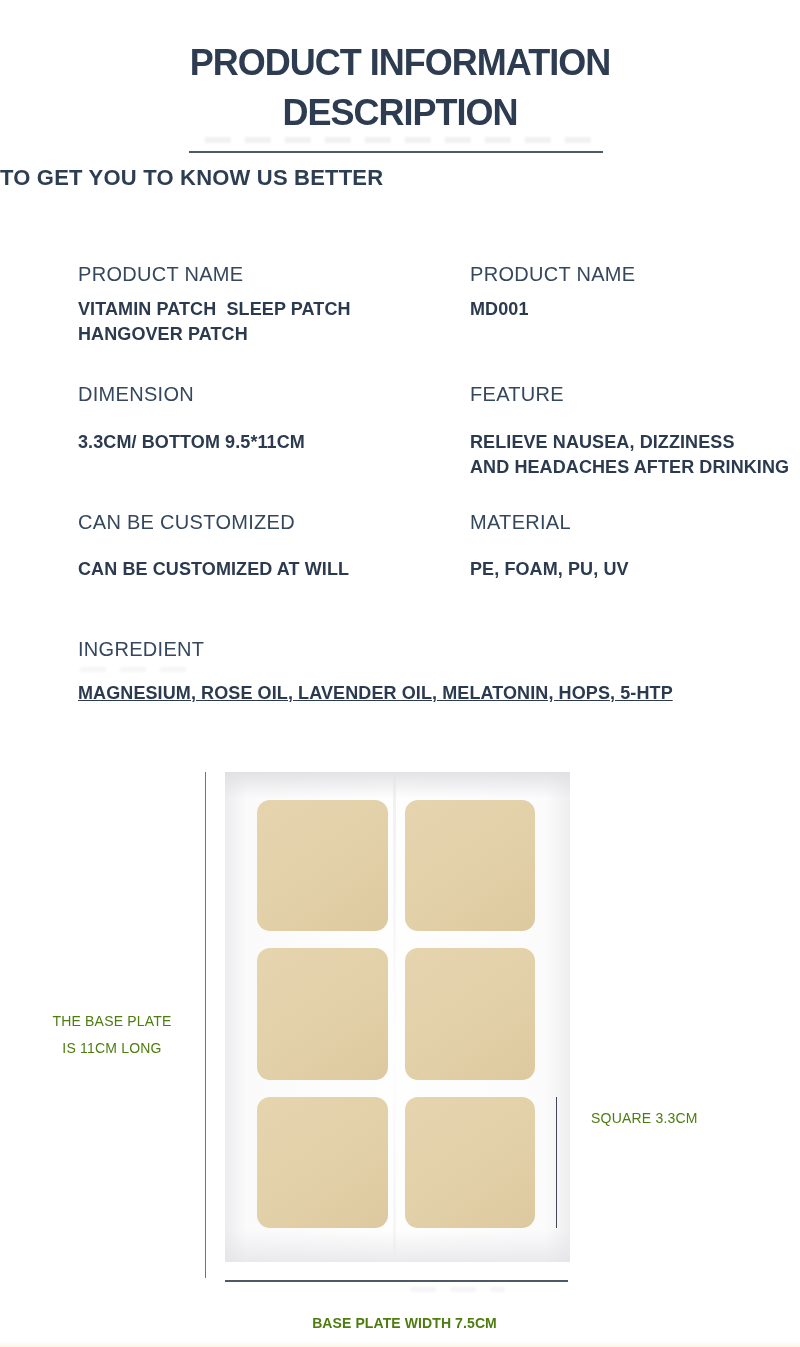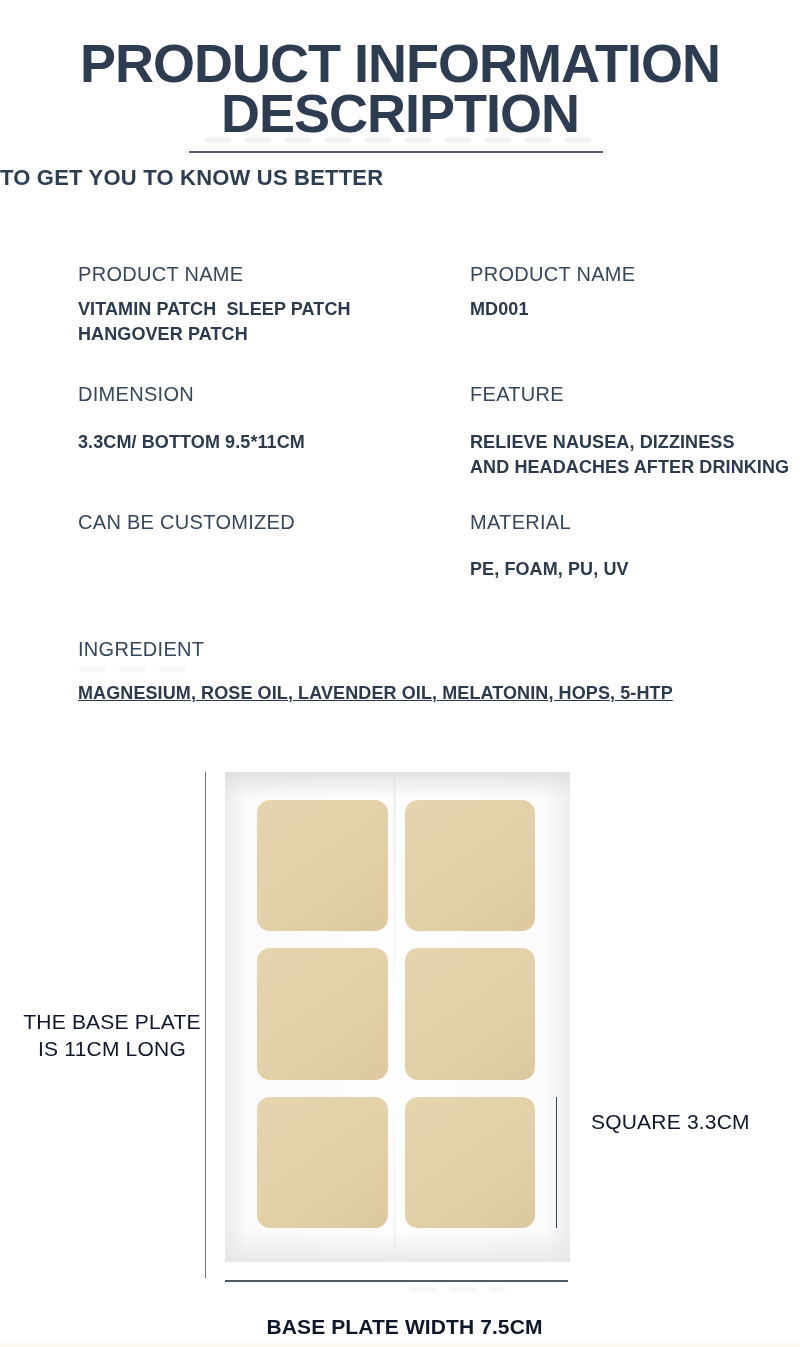"PRODUCT INFORMATION" .title { font-size: 54px -> 36px }
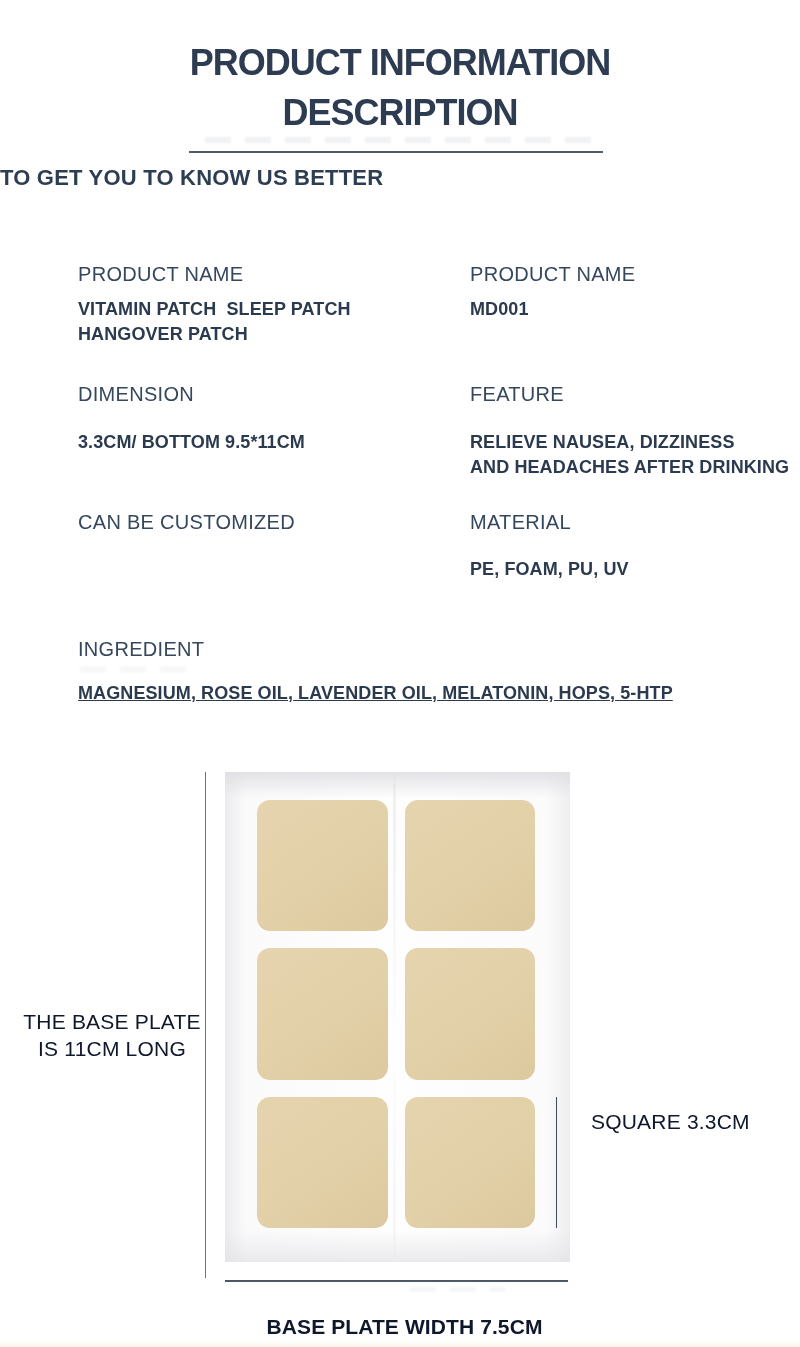"CAN BE CUSTOMIZED AT WILL" div.spec-value { html: none -> <div>CAN BE CUSTOMIZED AT WILL</div> }
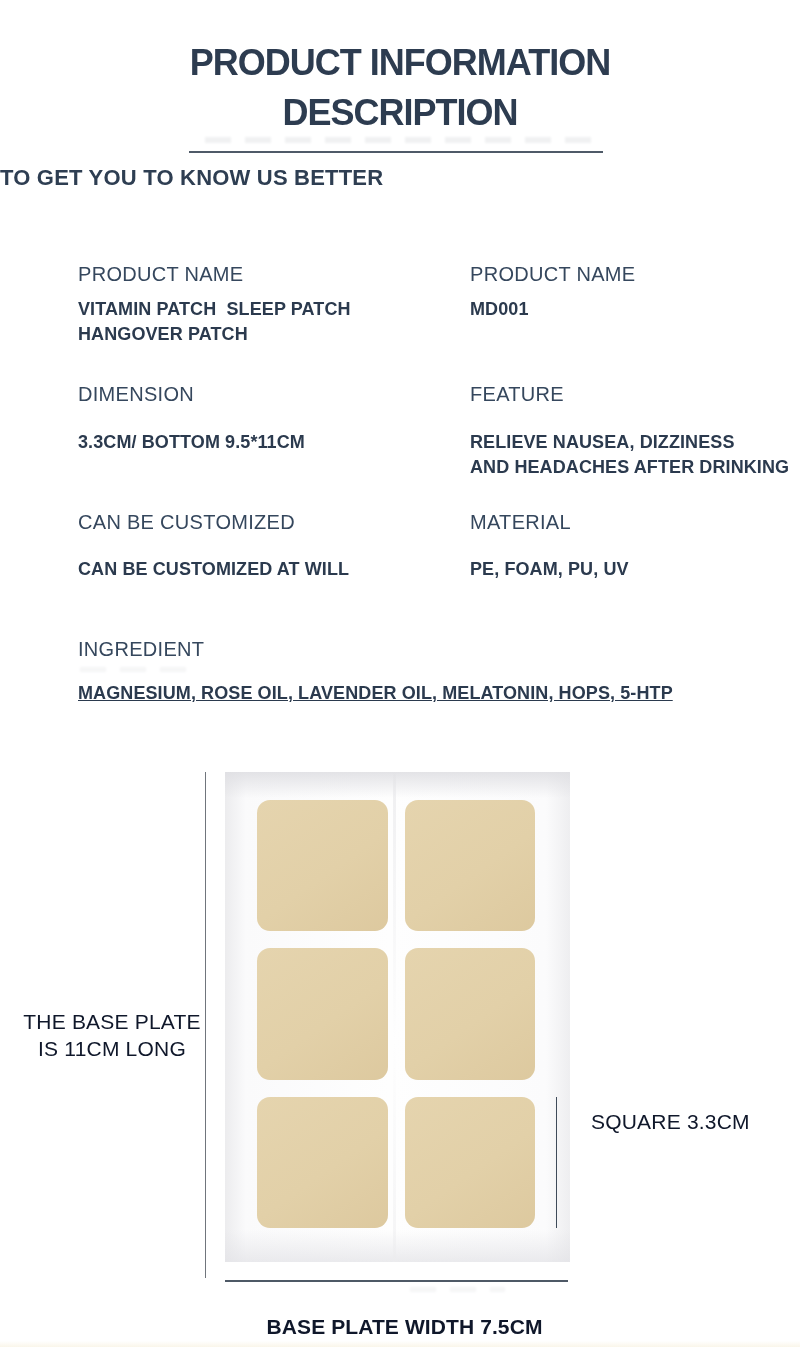"THE BASE PLATE" .caption { color: #0f172a -> #4d7c0f; font-size: 21px -> 14px }
